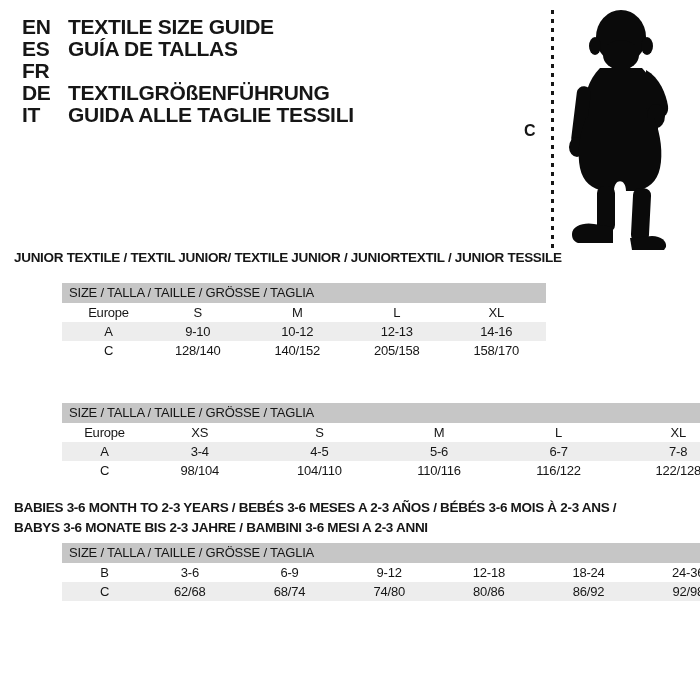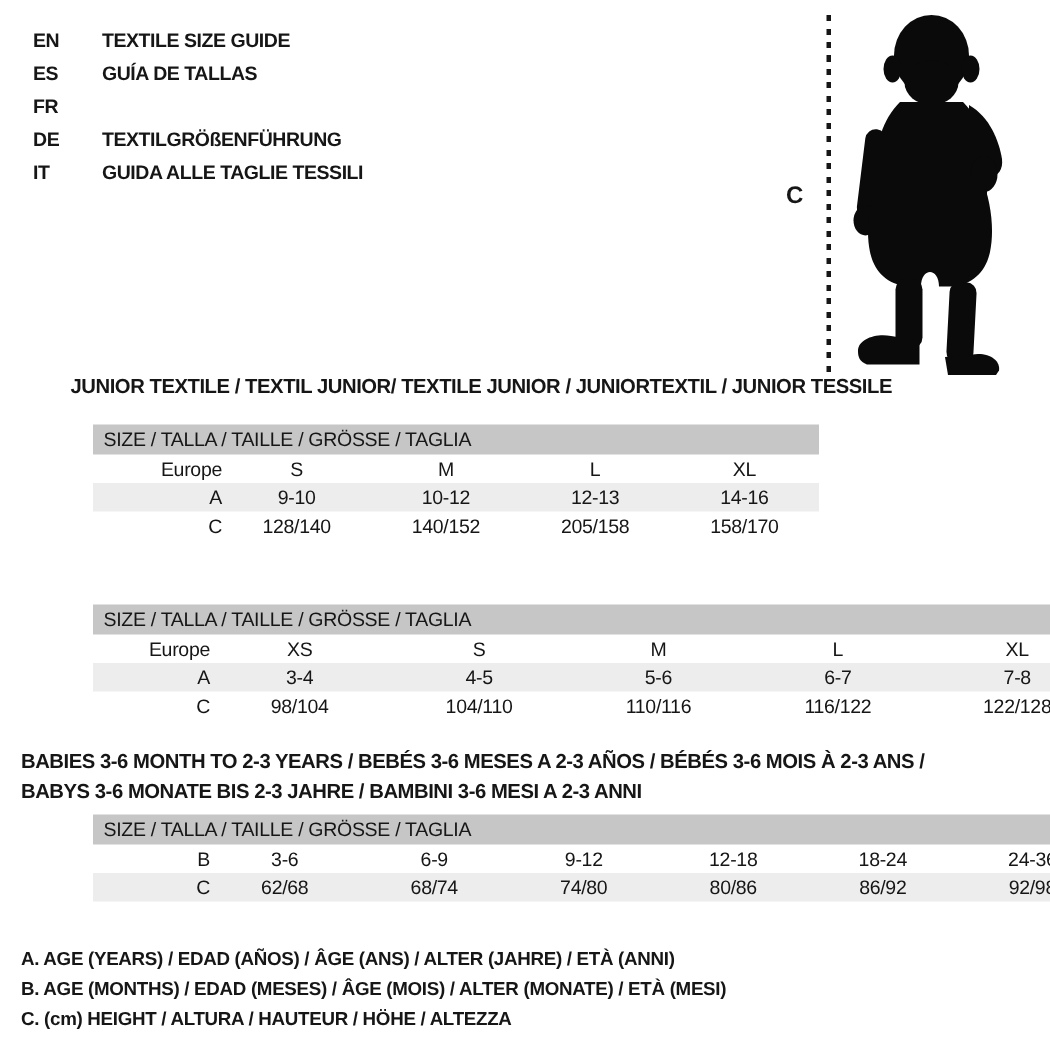"EN" .lang-row { font-size: 13px -> 21px }
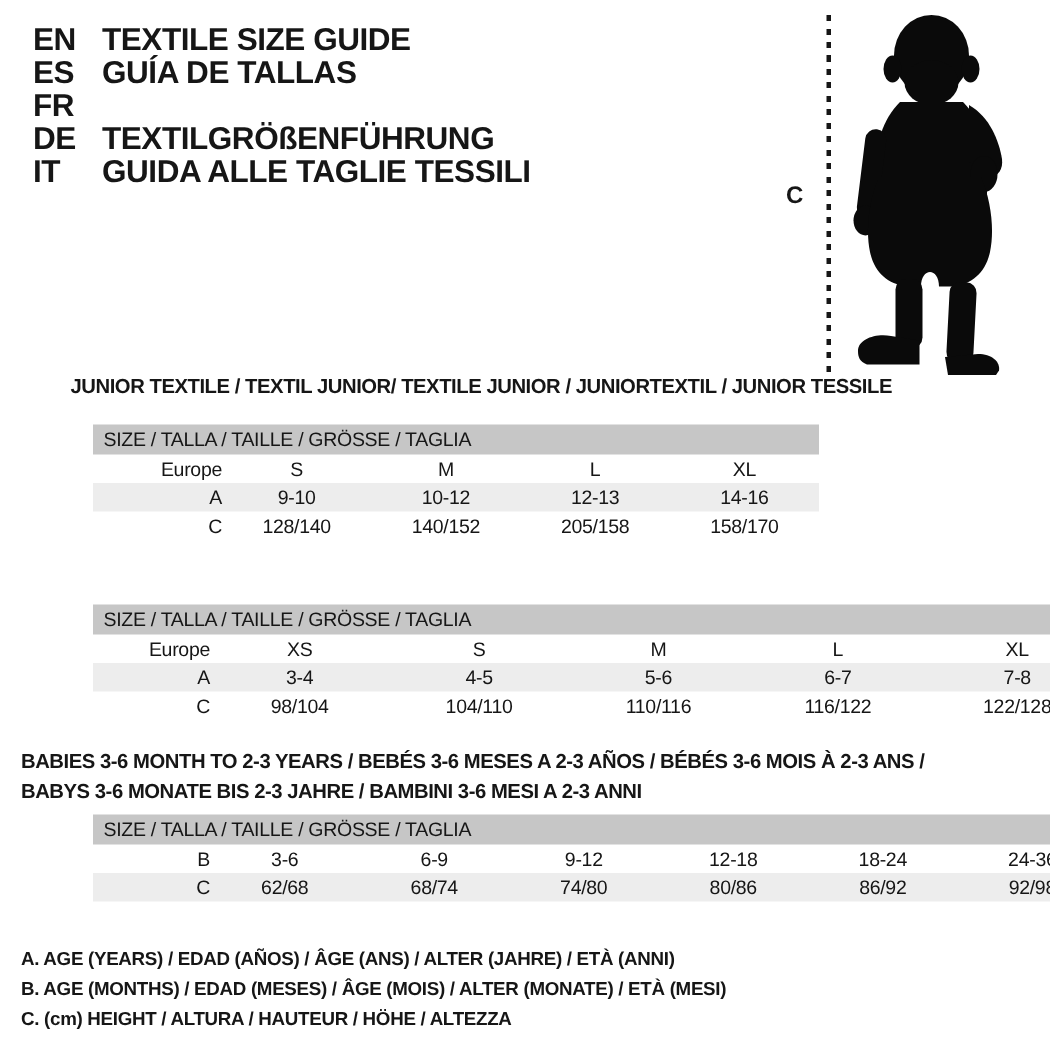"JUNIOR TEXTILE / TEXTIL JUNIOR/" #t1-title { margin-left: 33px -> none }
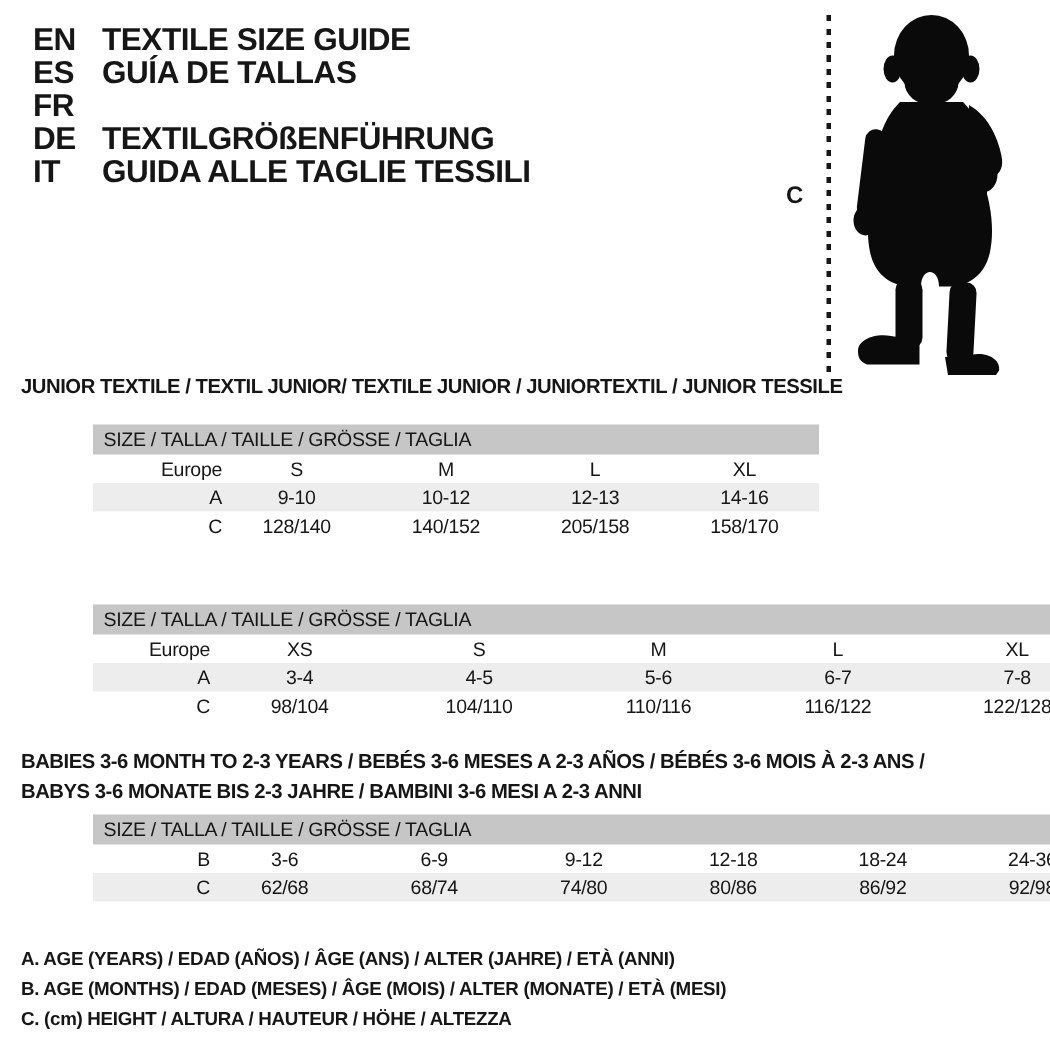"Europe" .tbl .c0 { text-align: right -> center }
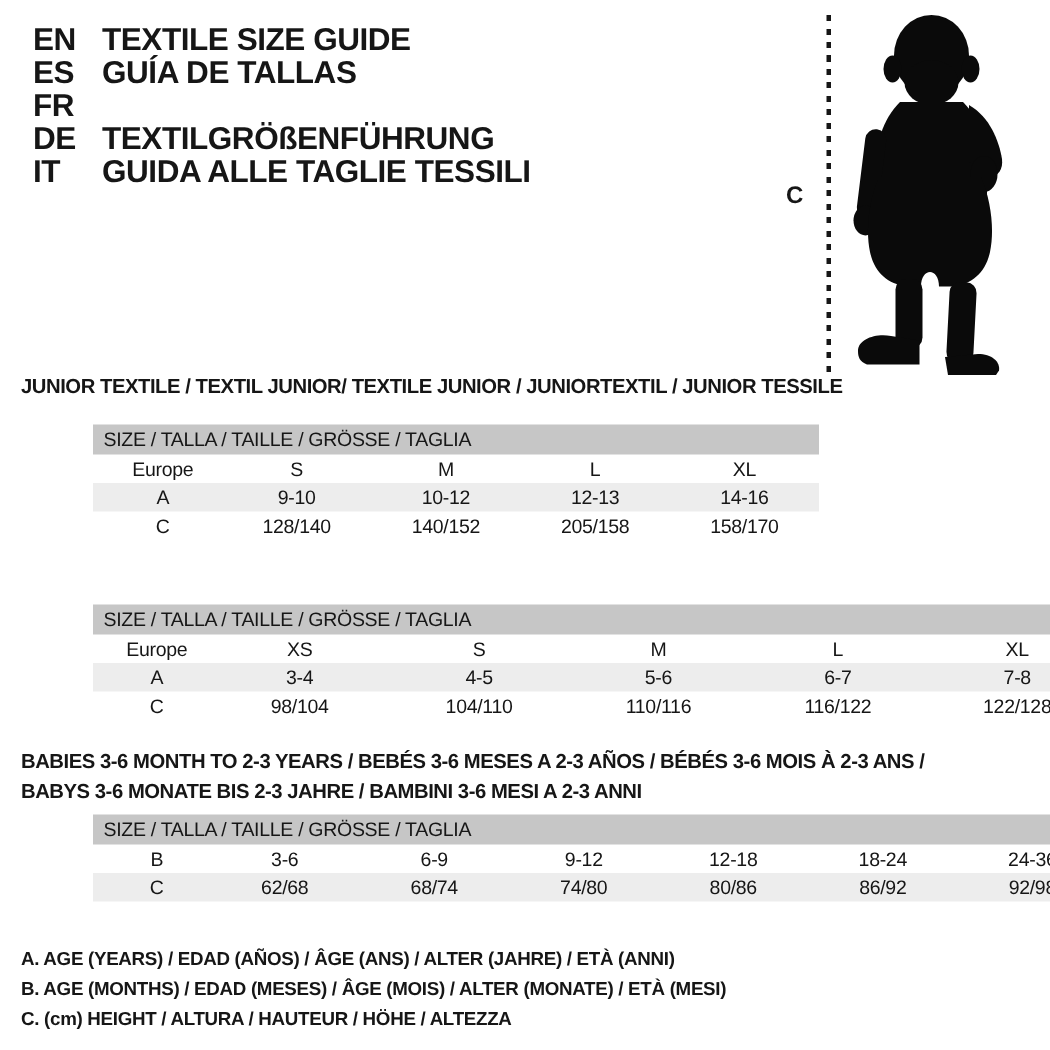"A. AGE (YEARS) / EDAD" div.footnotes { html: <div> <div>A. AGE (YEARS) / EDAD (AÑOS) / ÂGE (ANS) / ALTER (JAHRE) / ETÀ (ANNI)</div> <div>B. AGE (MONTHS) / EDAD (MESES) / ÂGE (MOIS) / ALTER (MONATE) / ETÀ (MESI)</div> <div>C. (cm) HEIGHT / ALTURA / HAUTEUR / HÖHE / ALTEZZA</div> </div> -> none }
